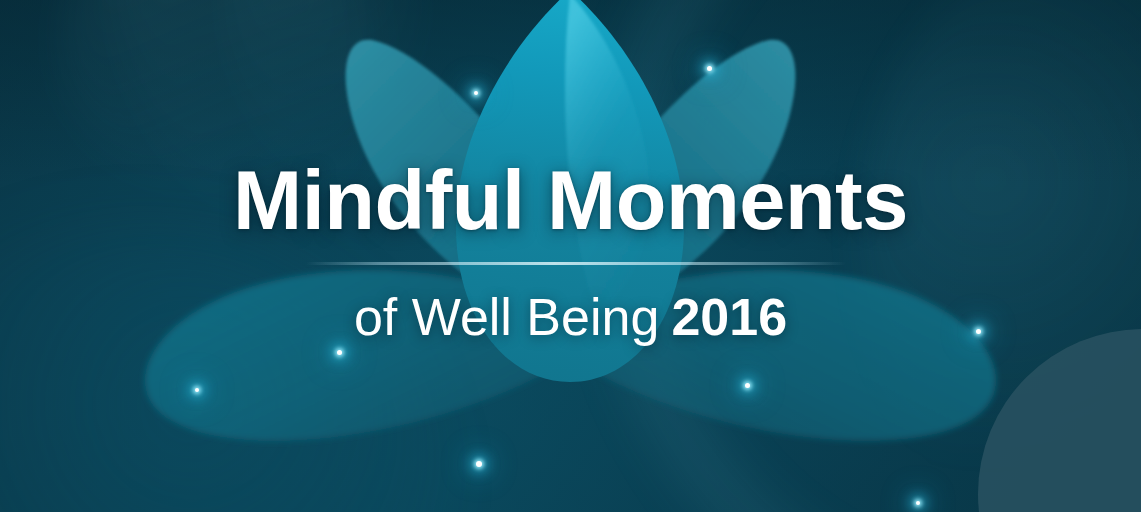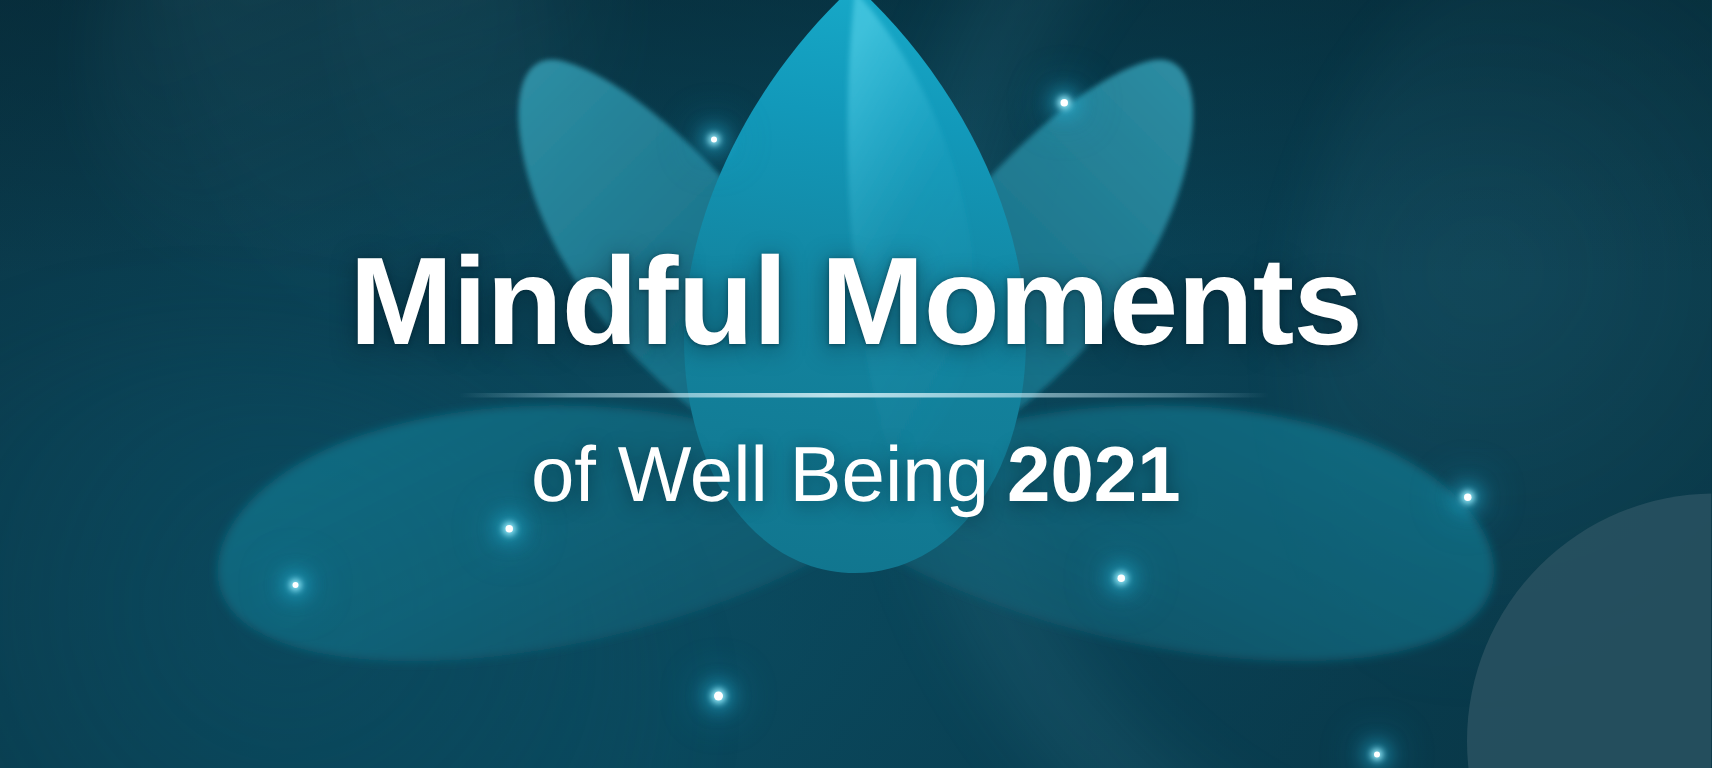"2021" span.year { text: 2021 -> 2016 }
